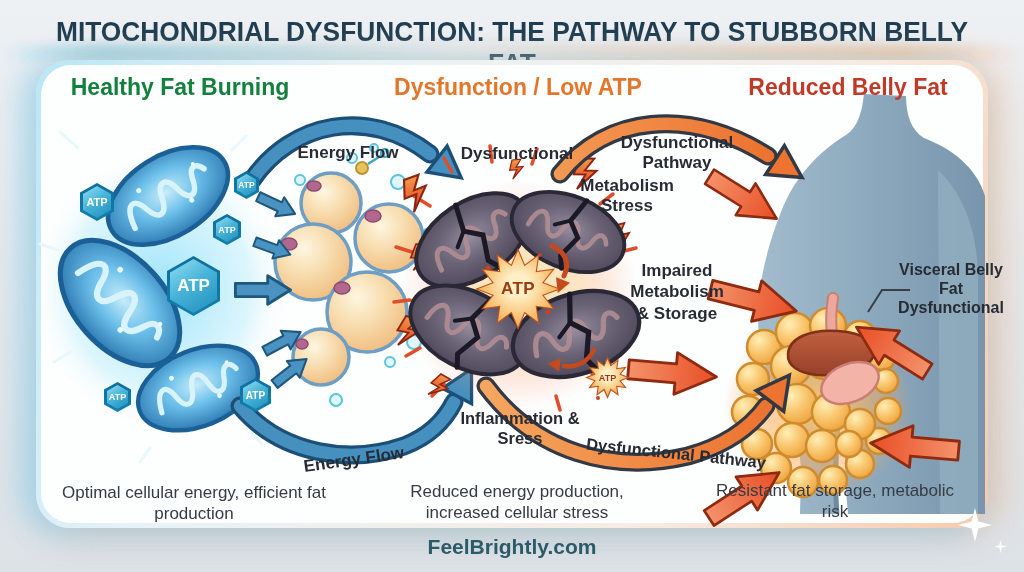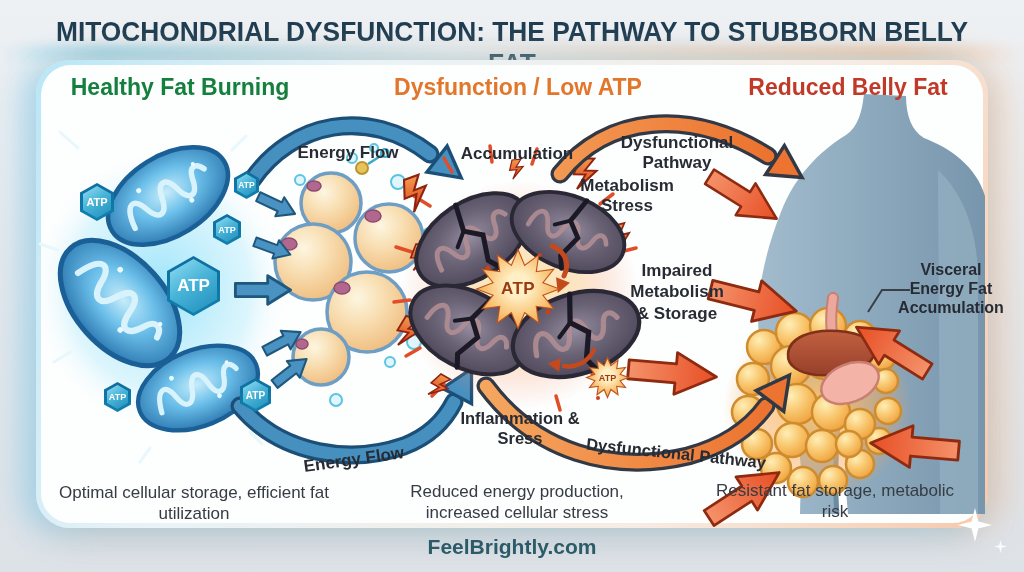"Accumulation" div.lbl { text: Accumulation -> Dysfunctional }
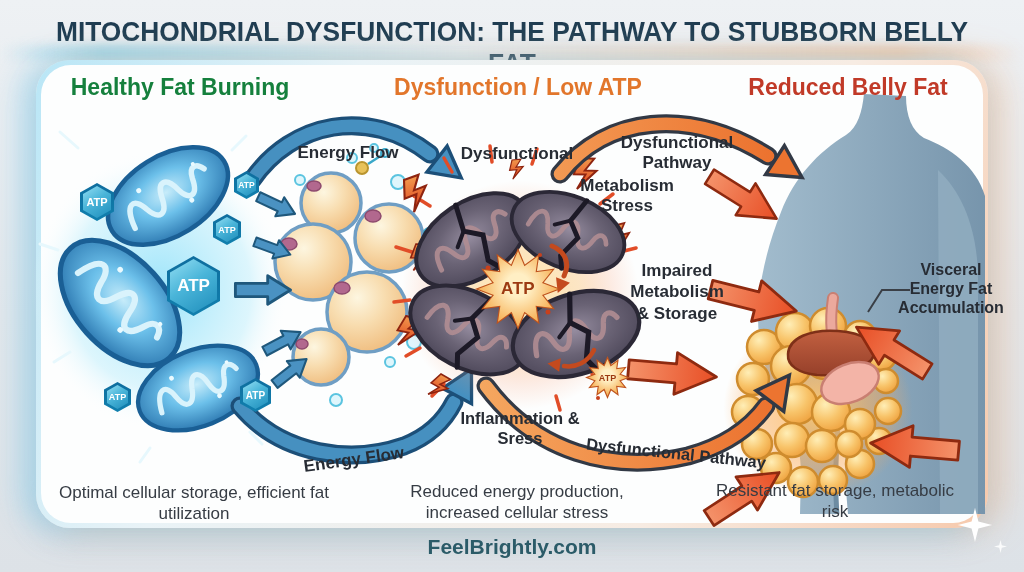"Visceral Energy Fat Accumulation" div.lbl { text: Energy Fat Accumulation -> Belly Fat Dysfunctional }
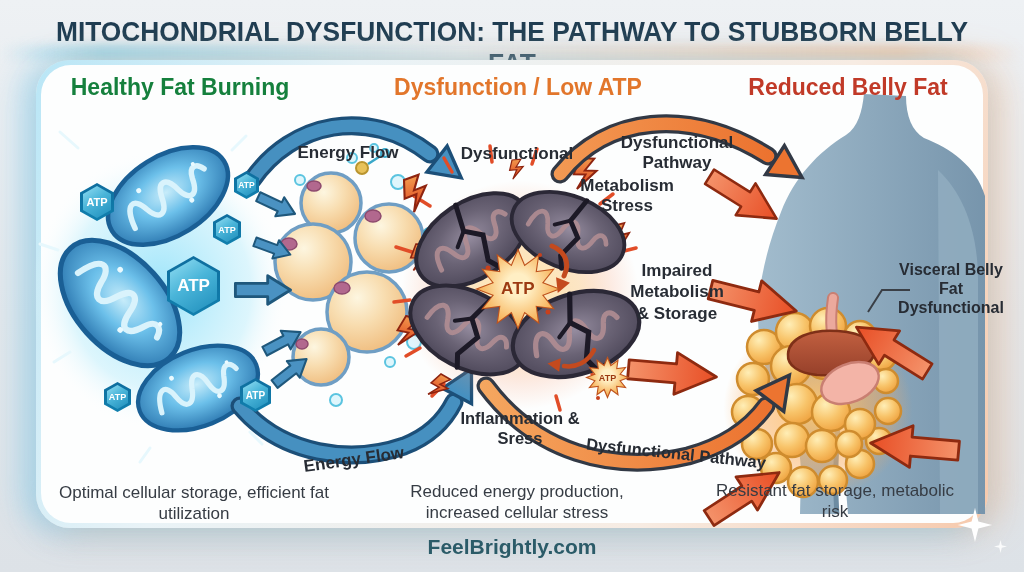"Optimal cellular storage, efficient fat" div.cap { text: storage, efficient fat utilization -> energy, efficient fat production }
